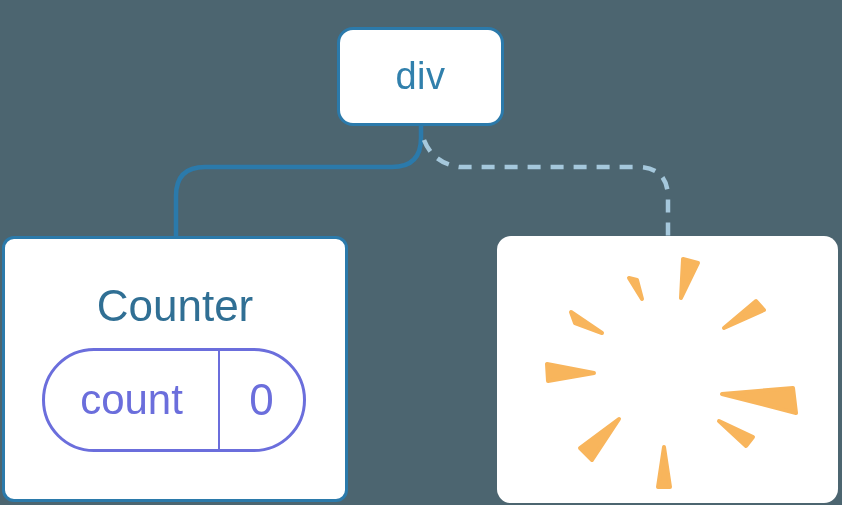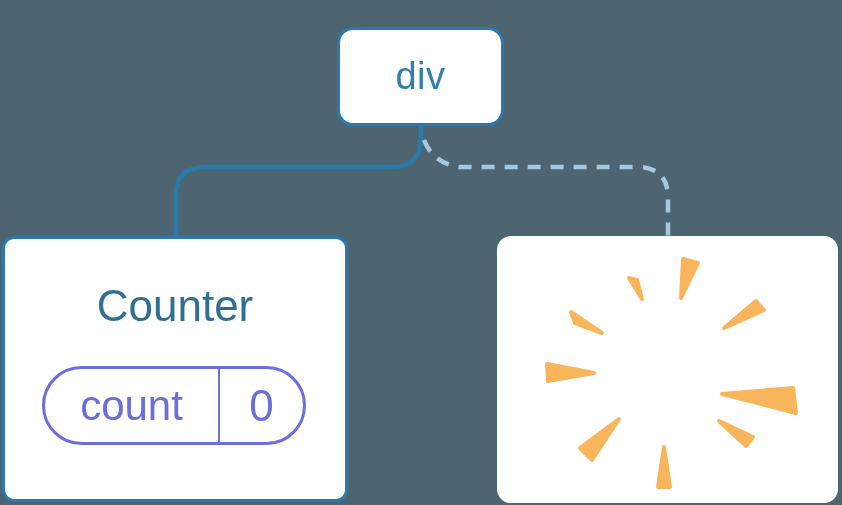"count" .state-pill { height: 79px -> 104px; top: 127px -> 109px }
